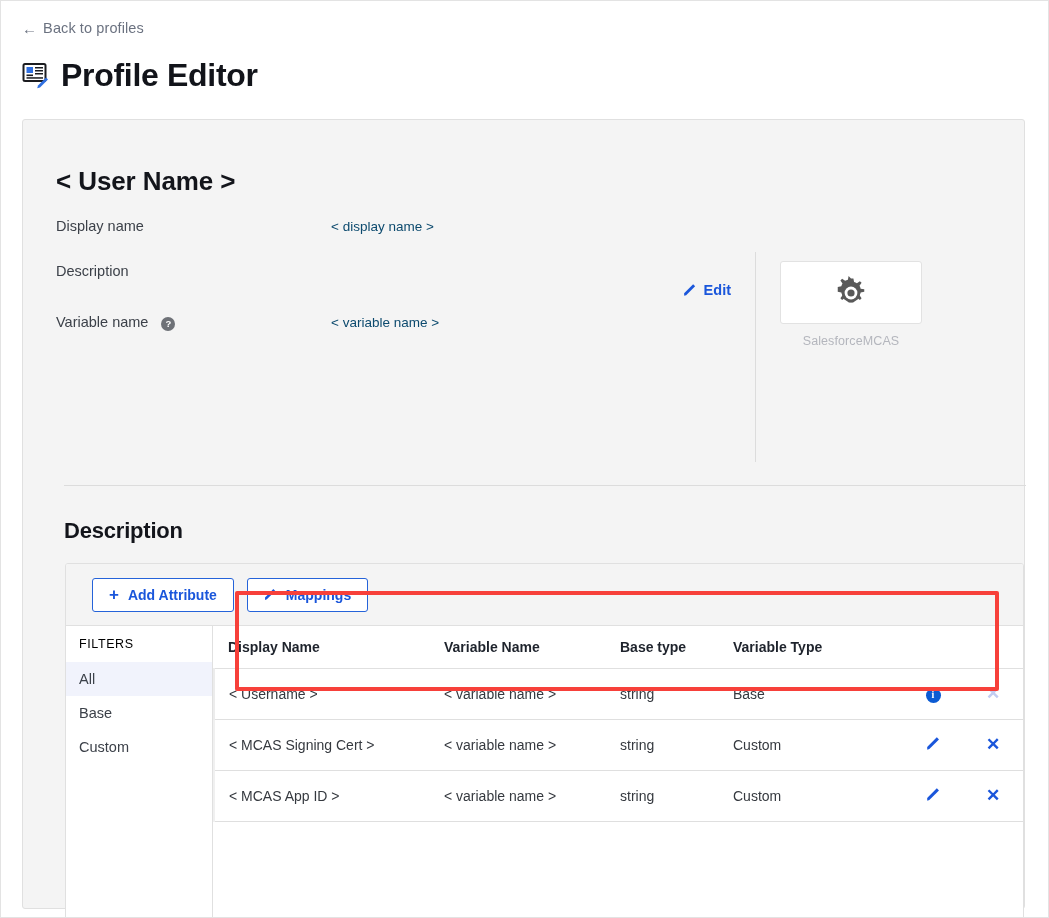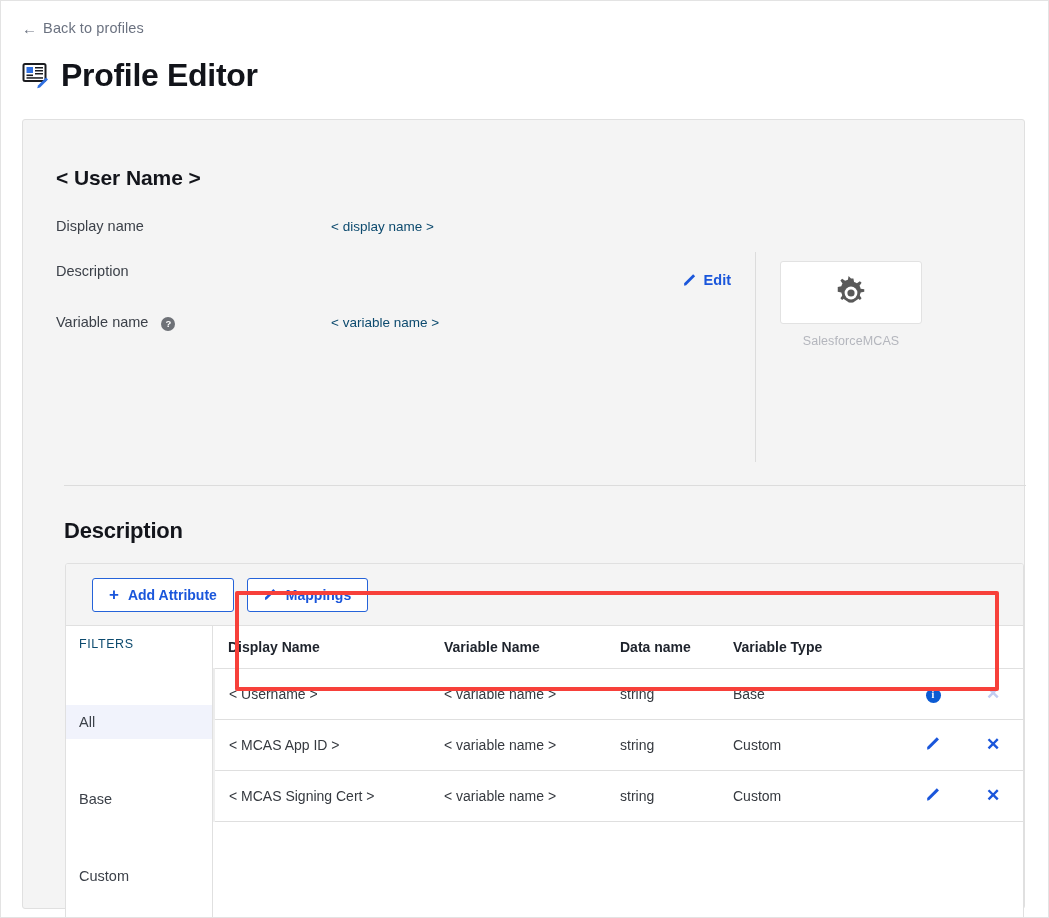"< User Name >" .user-name { font-size: 21px -> 26px }
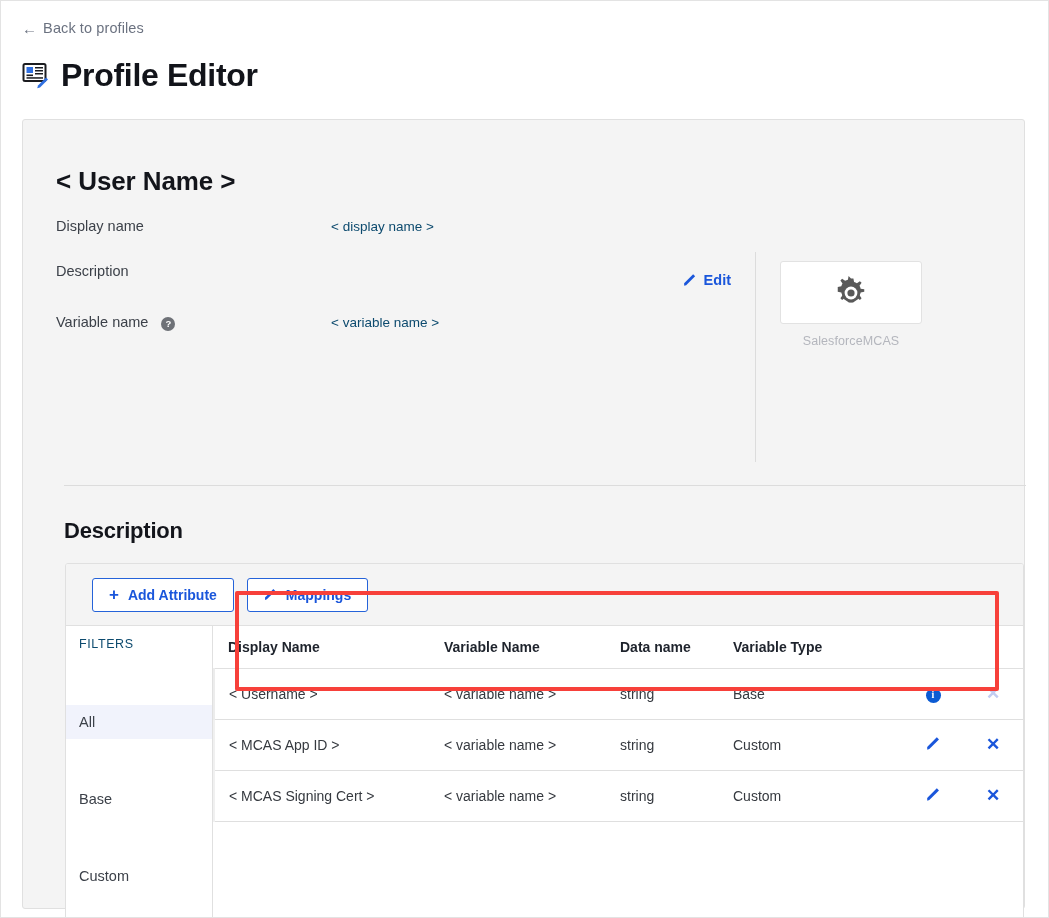"Edit" .edit-link { top: 152px -> 162px }
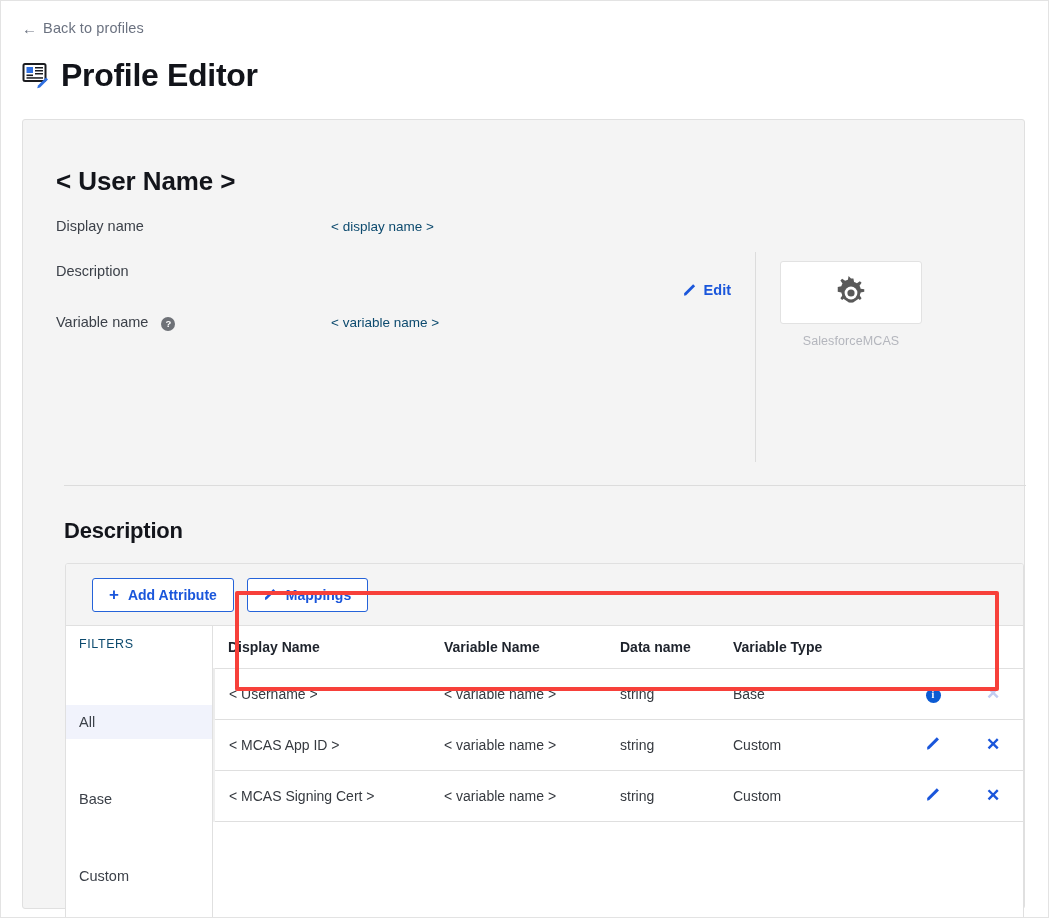"FILTERS" .filters-head { color: #0c4a6e -> #000000 }
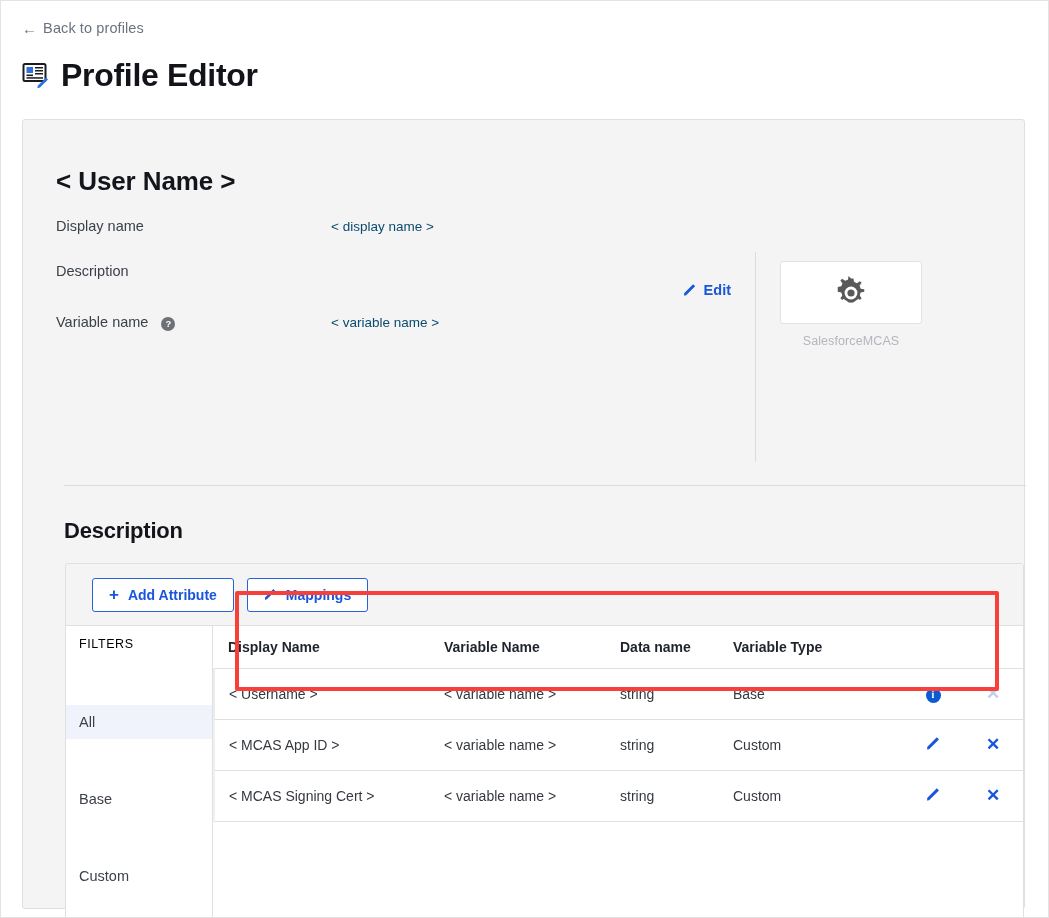"Data name" th.col-datatype { text: Data name -> Base type }
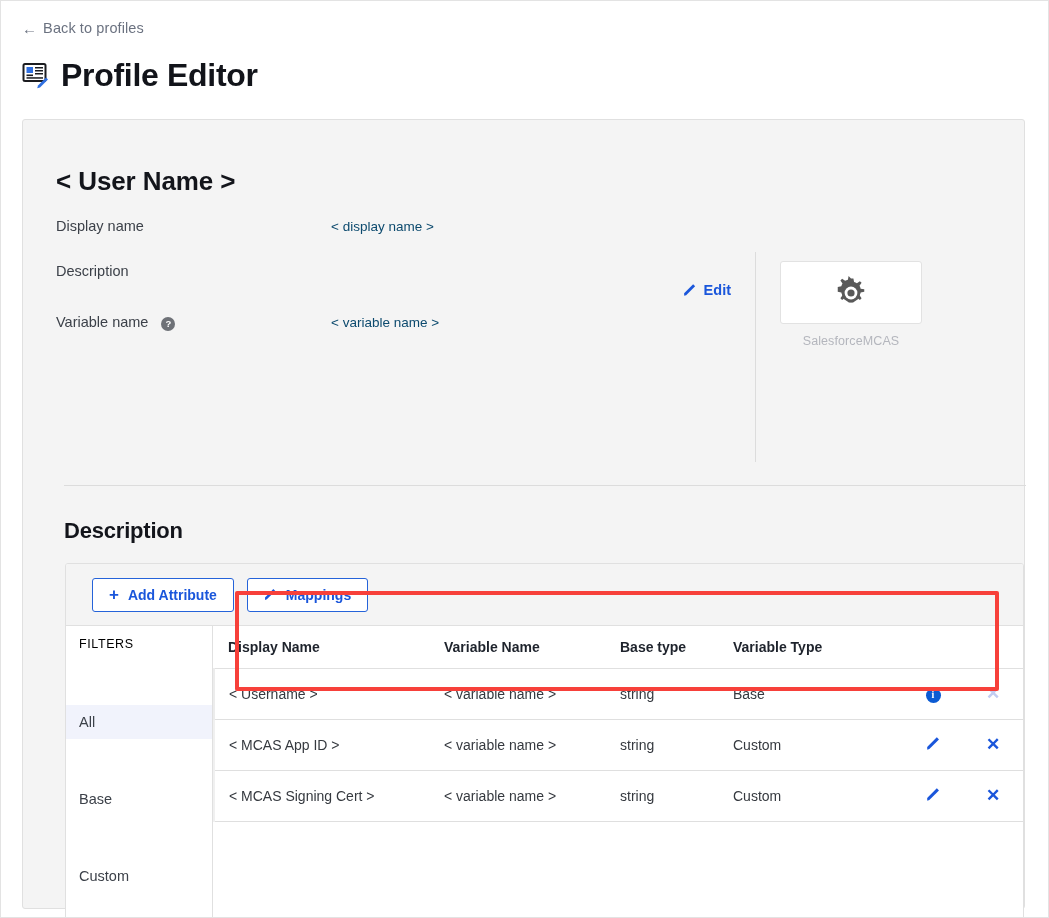"All" .filter-item { margin-top: 43px -> none }
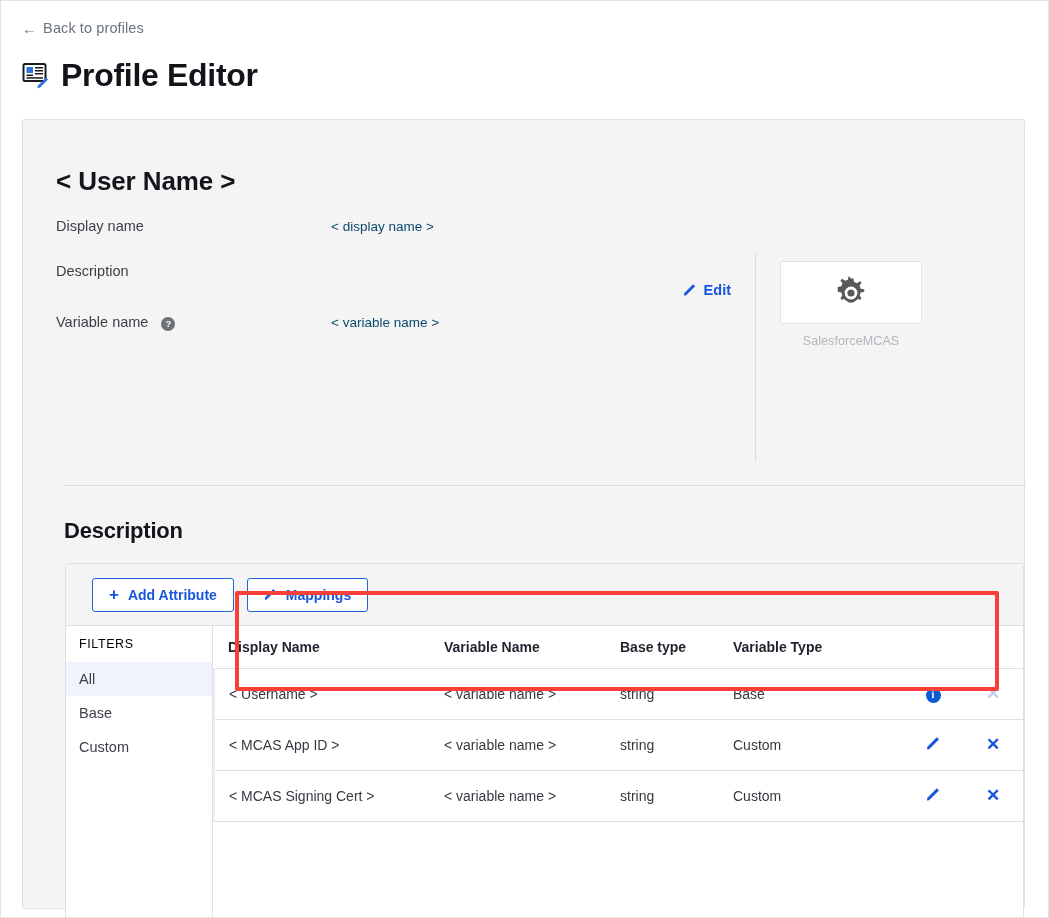"< MCAS App ID >" tr { order: before "< MCAS Signing Cert >" -> after "< MCAS Signing Cert >" }
